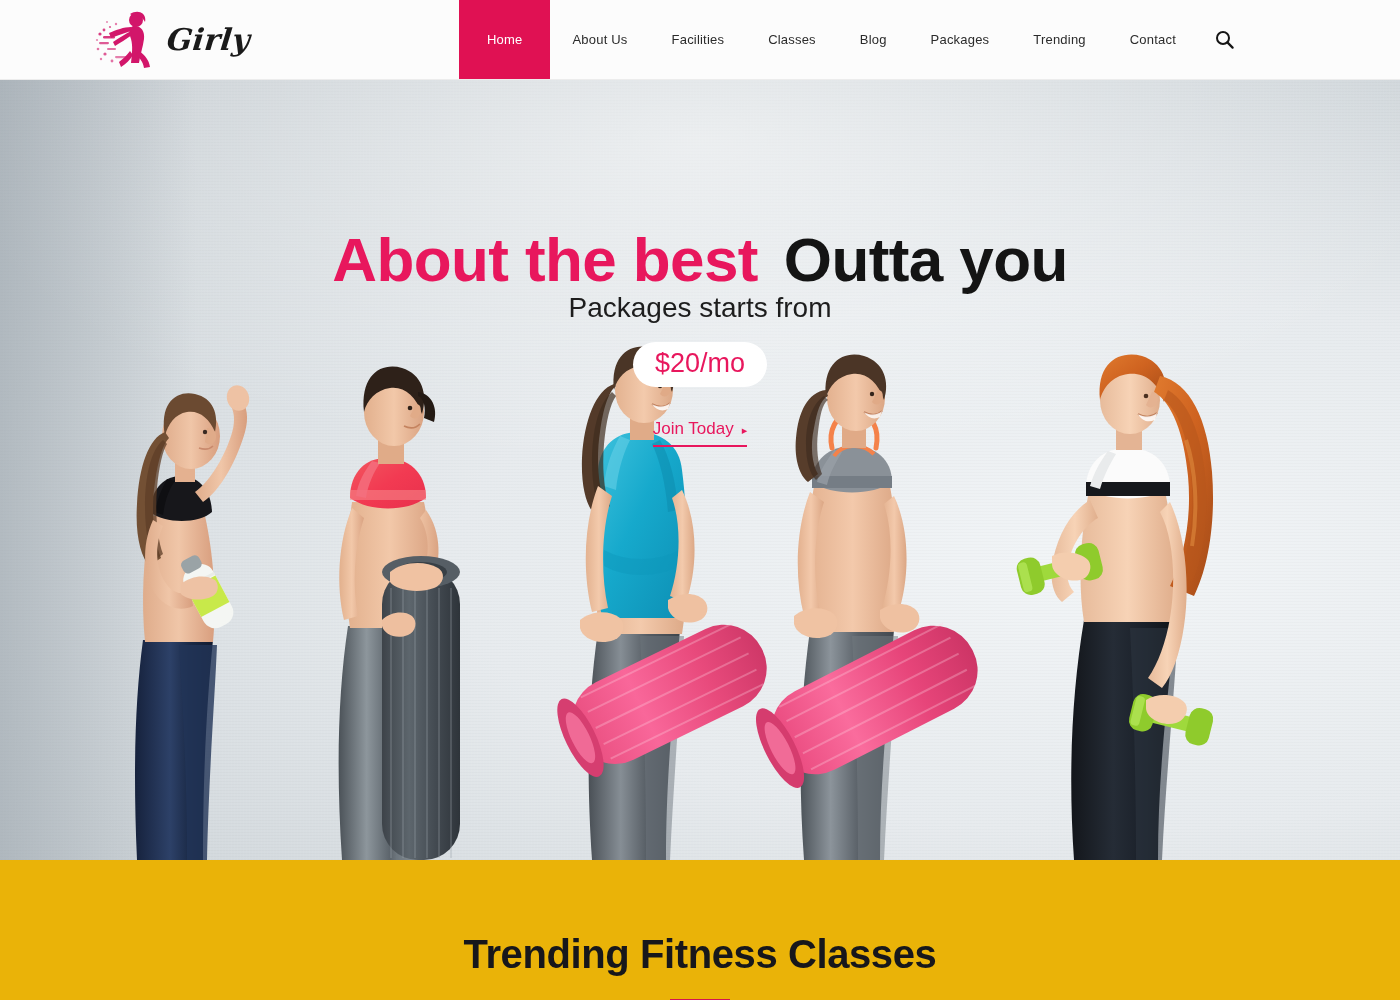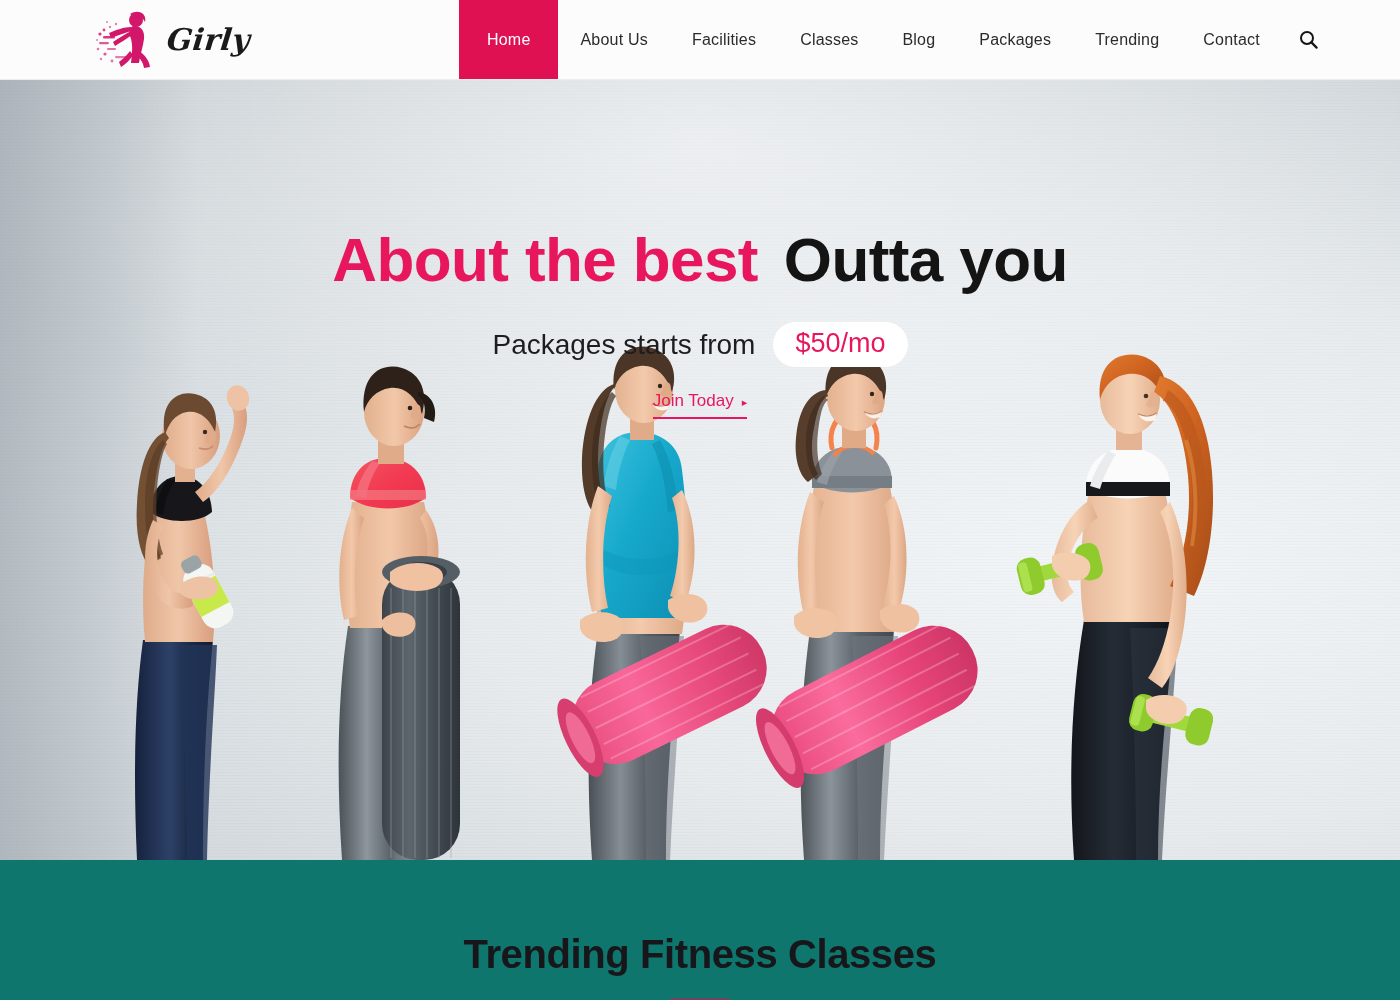"Home" .nav-item { font-size: 16px -> 13px }
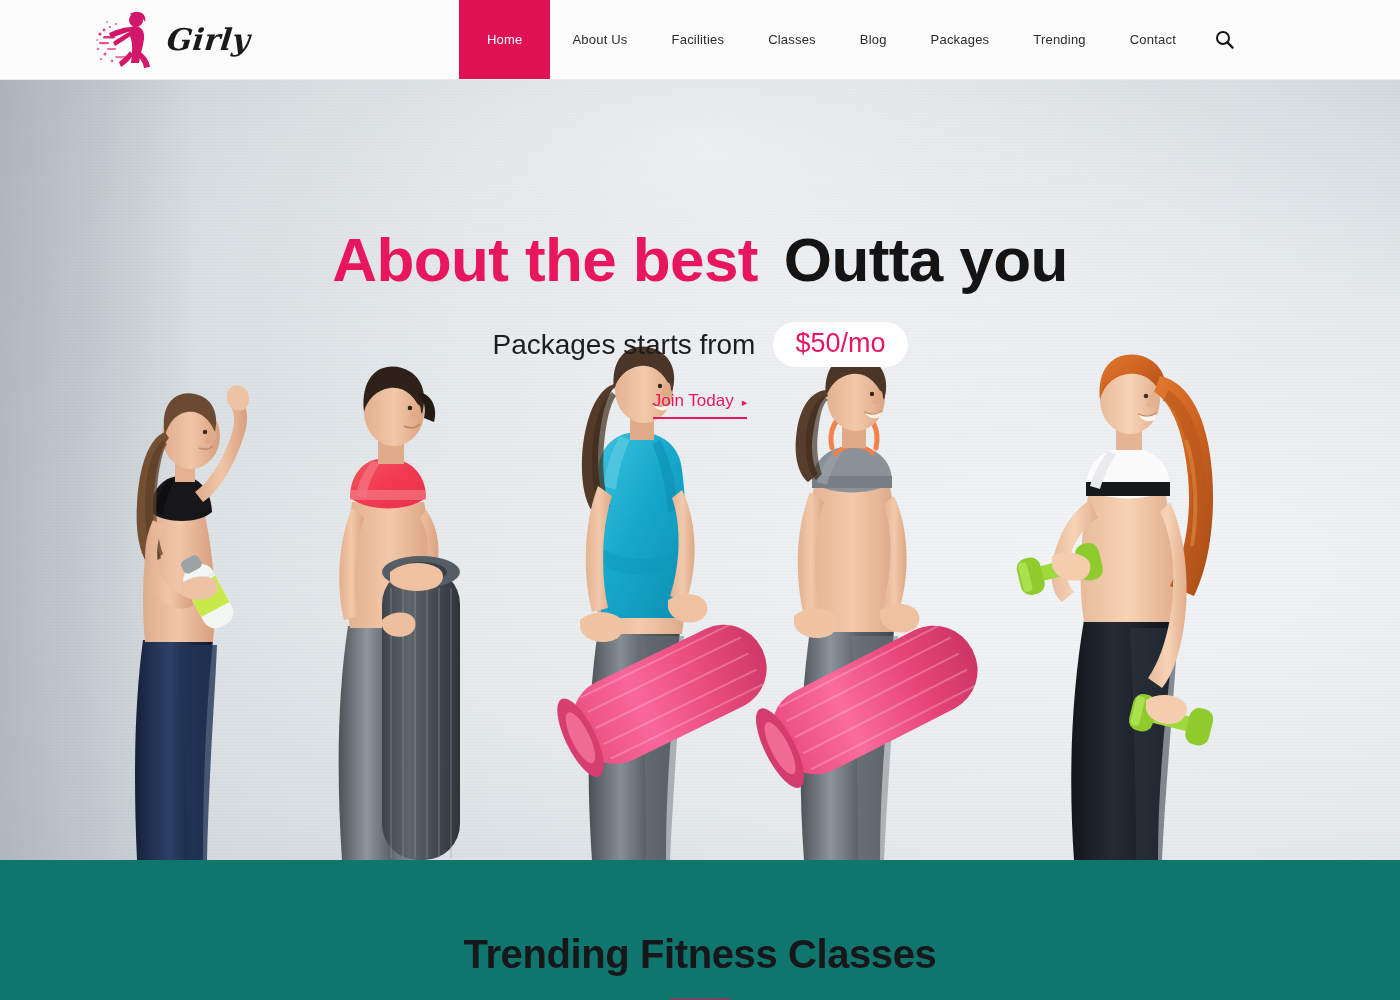"Packages starts from" .hero-sub { flex-direction: none -> column; margin-top: 30px -> none }
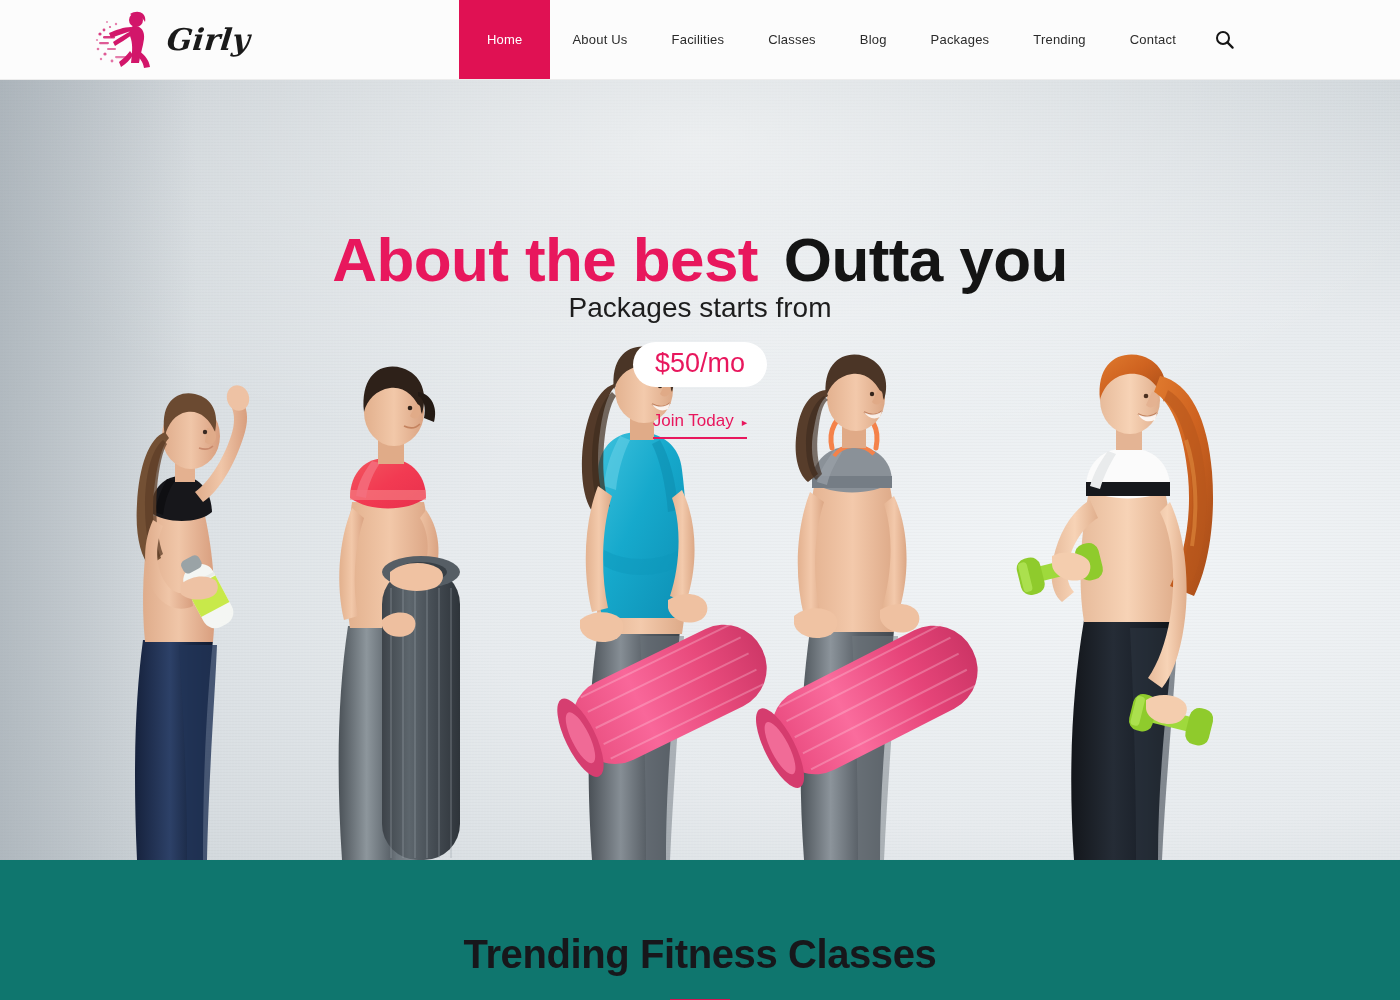"$50/mo" span.price-badge { text: $50/mo -> $20/mo }
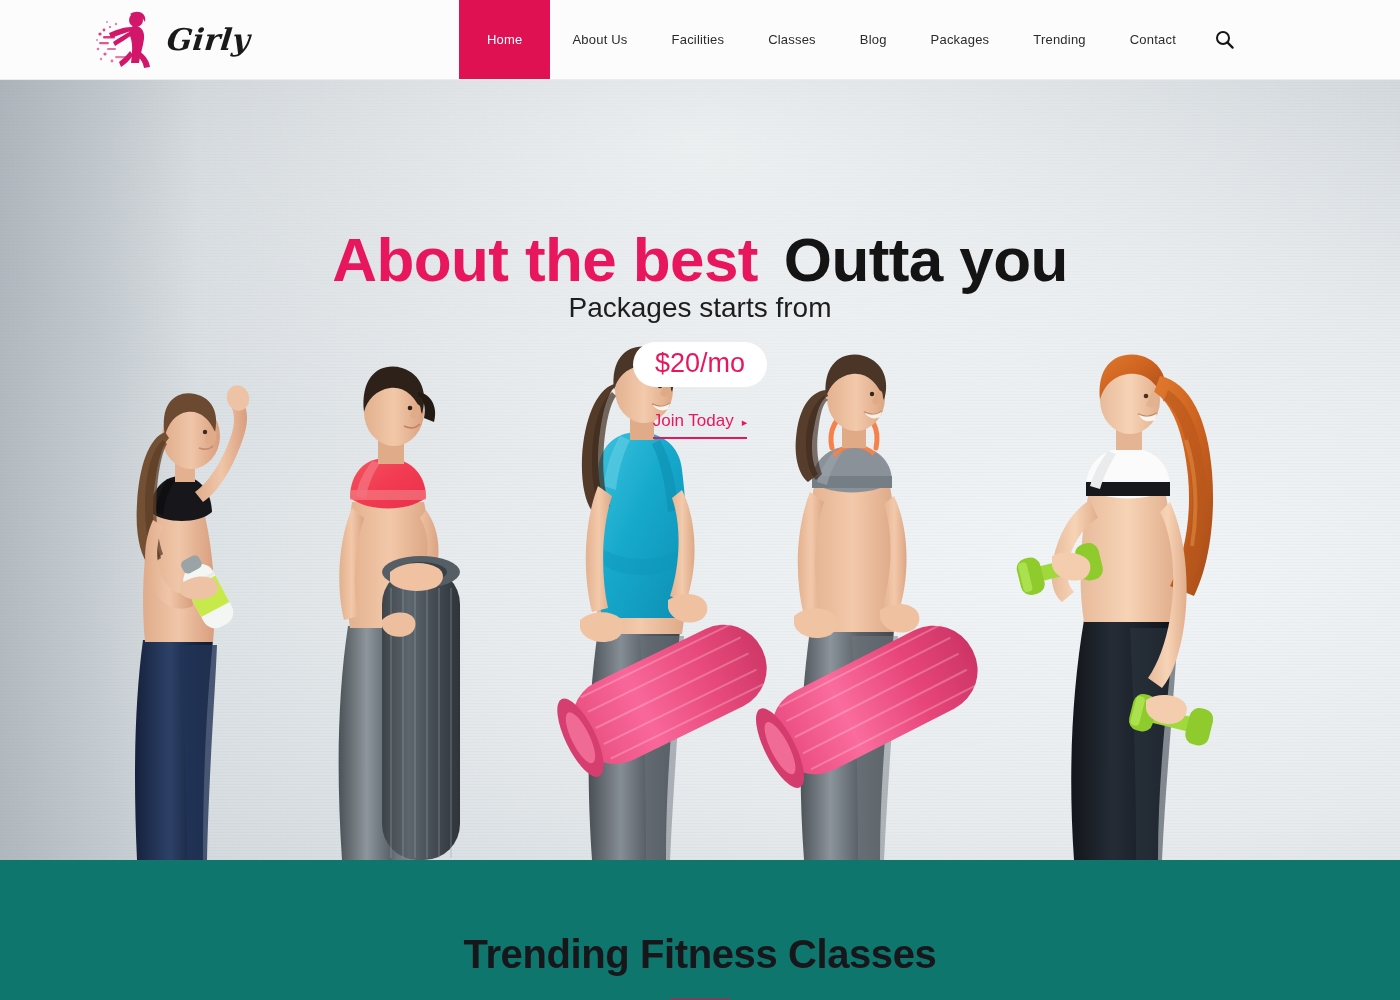"Join Today" .hero-cta { margin-top: 24px -> 32px }
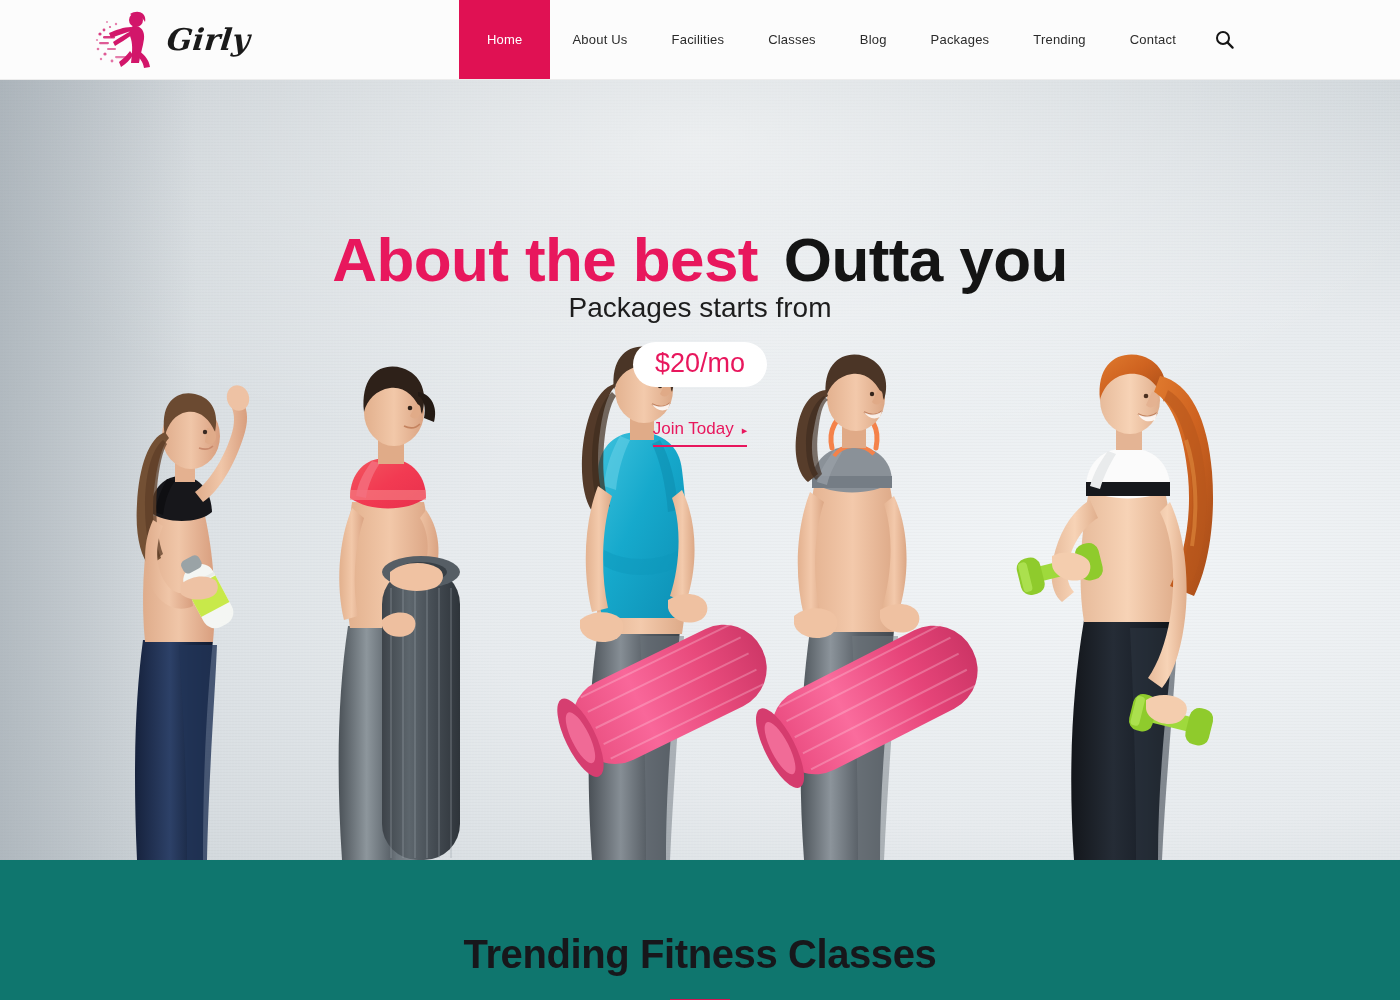"Trending Fitness Classes" .section-white { background: #0f766e -> #eab308 }
